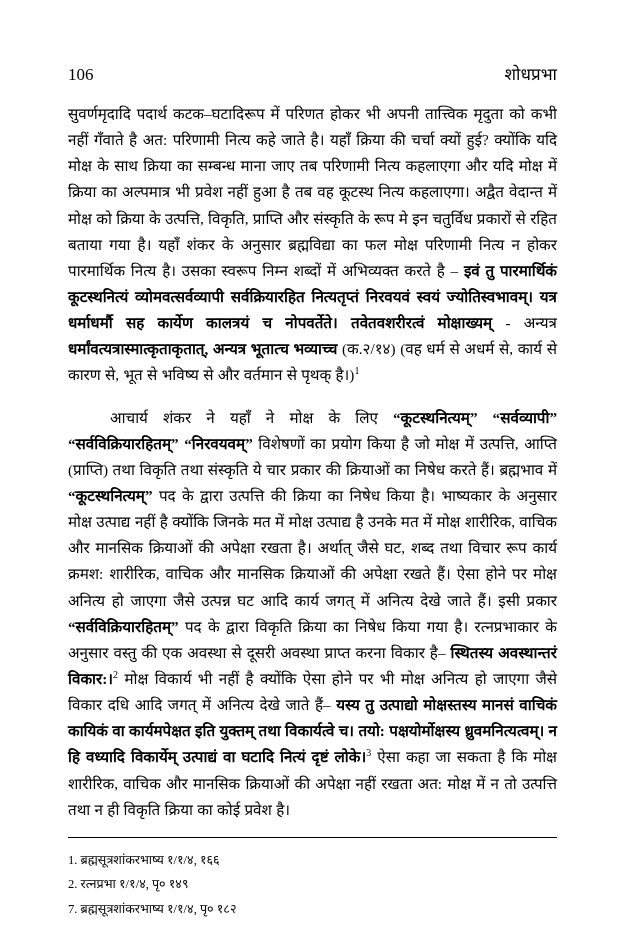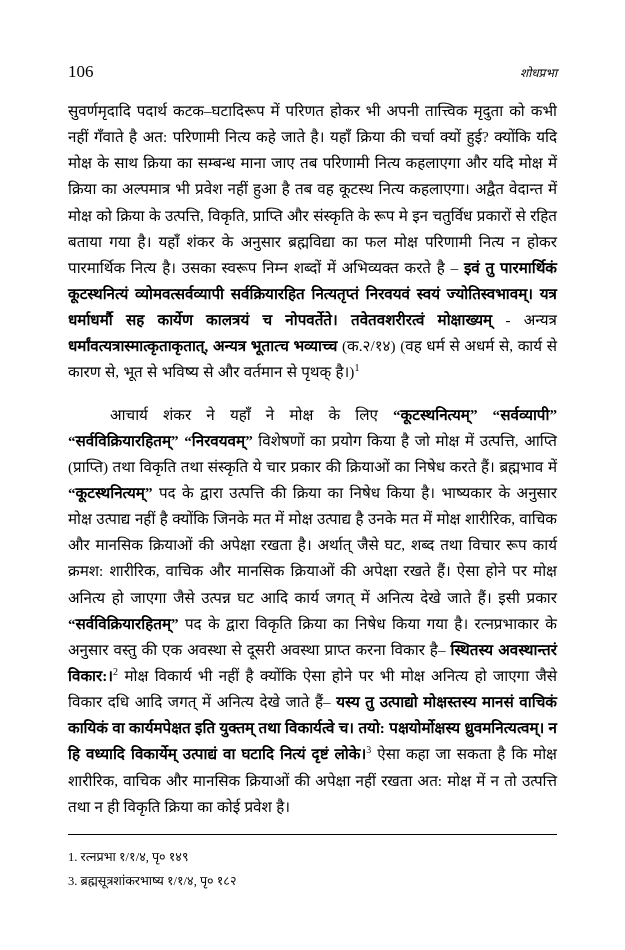"शोधप्रभा" .journal-title { font-size: 12px -> 17px; font-style: italic -> none }
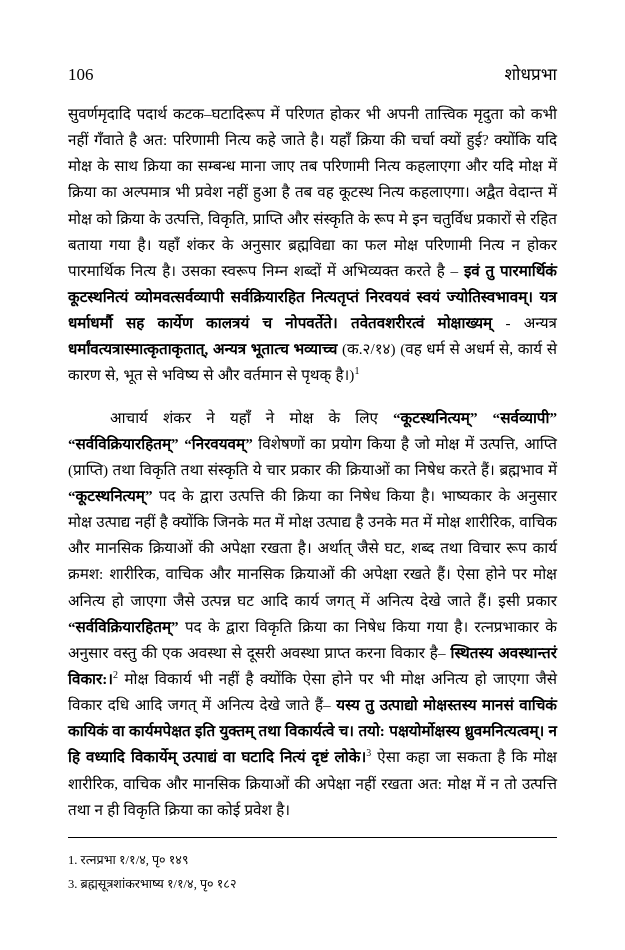"1. ब्रह्मसूत्रशांकरभाष्य १/१/४, १६६" span.footnote { html: none -> <span>1. ब्रह्मसूत्रशांकरभाष्य १/१/४, १६६</span> }
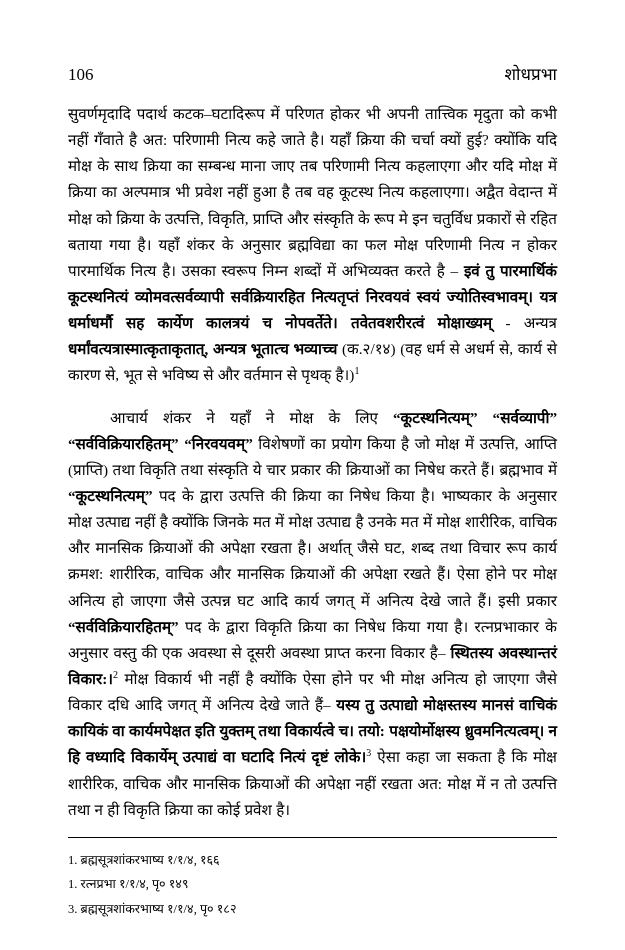"1. रत्नप्रभा १/१/४, पृ० १४९" span.footnote { text: 1 -> 2 }
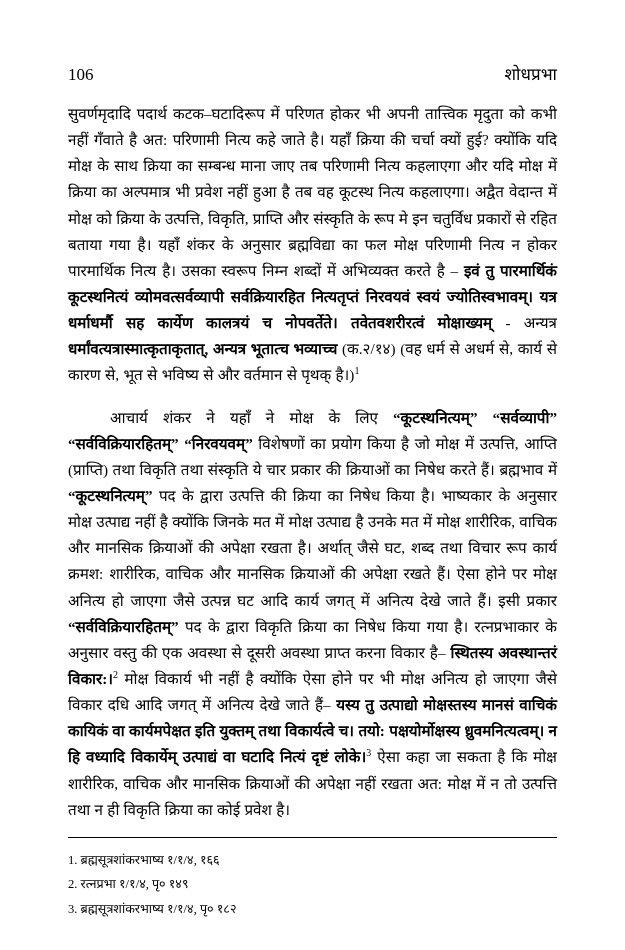"3. ब्रह्मसूत्रशांकरभाष्य १/१/४, पृ० १८२" span.footnote { text: 3 -> 7 }
